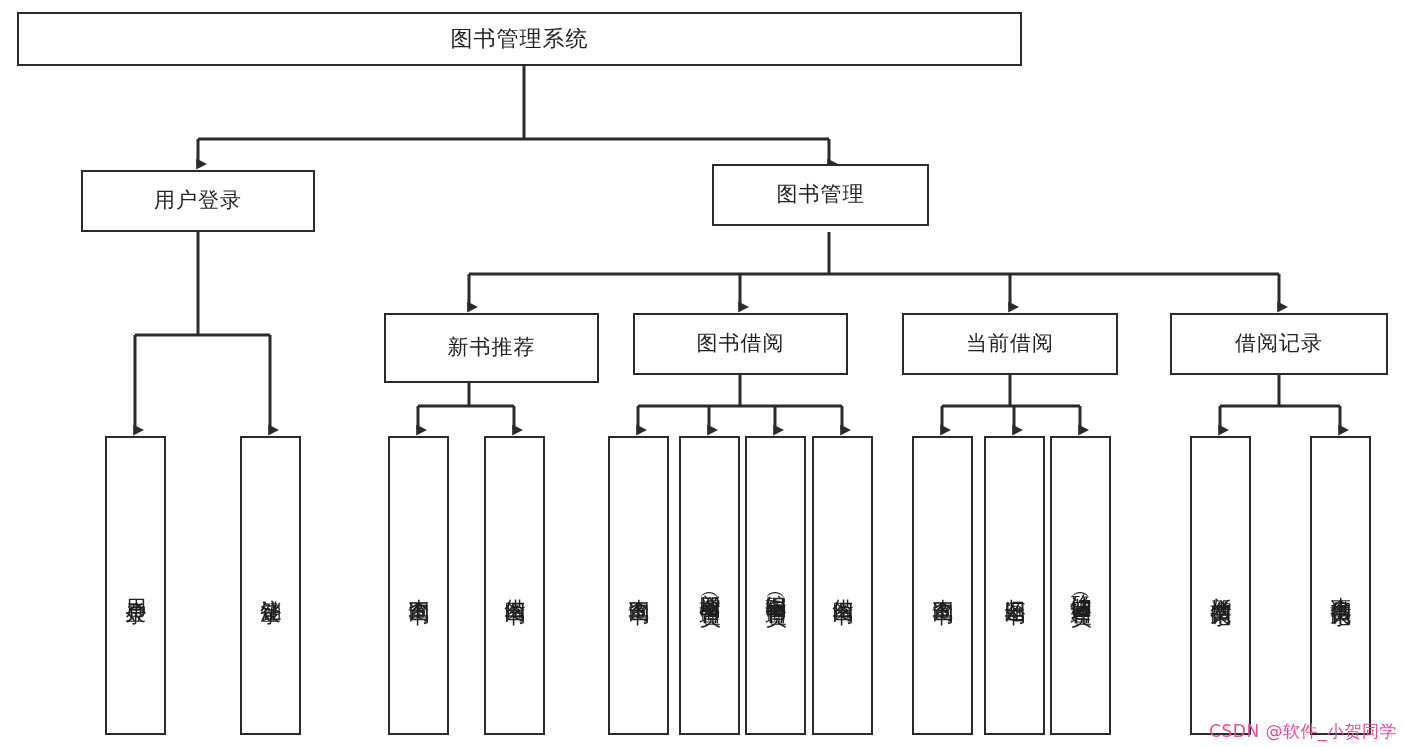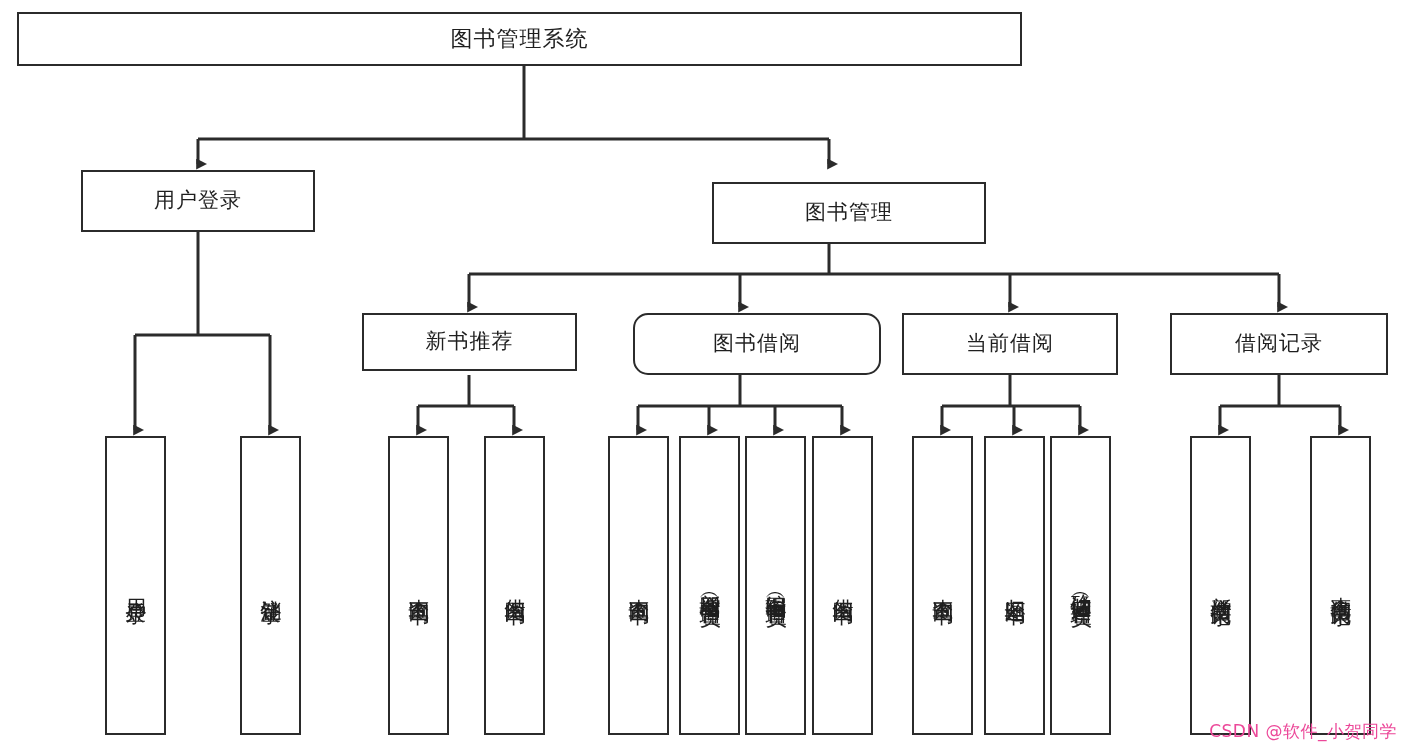"图书管理" div.node { top: 182px -> 164px; width: 274px -> 217px }
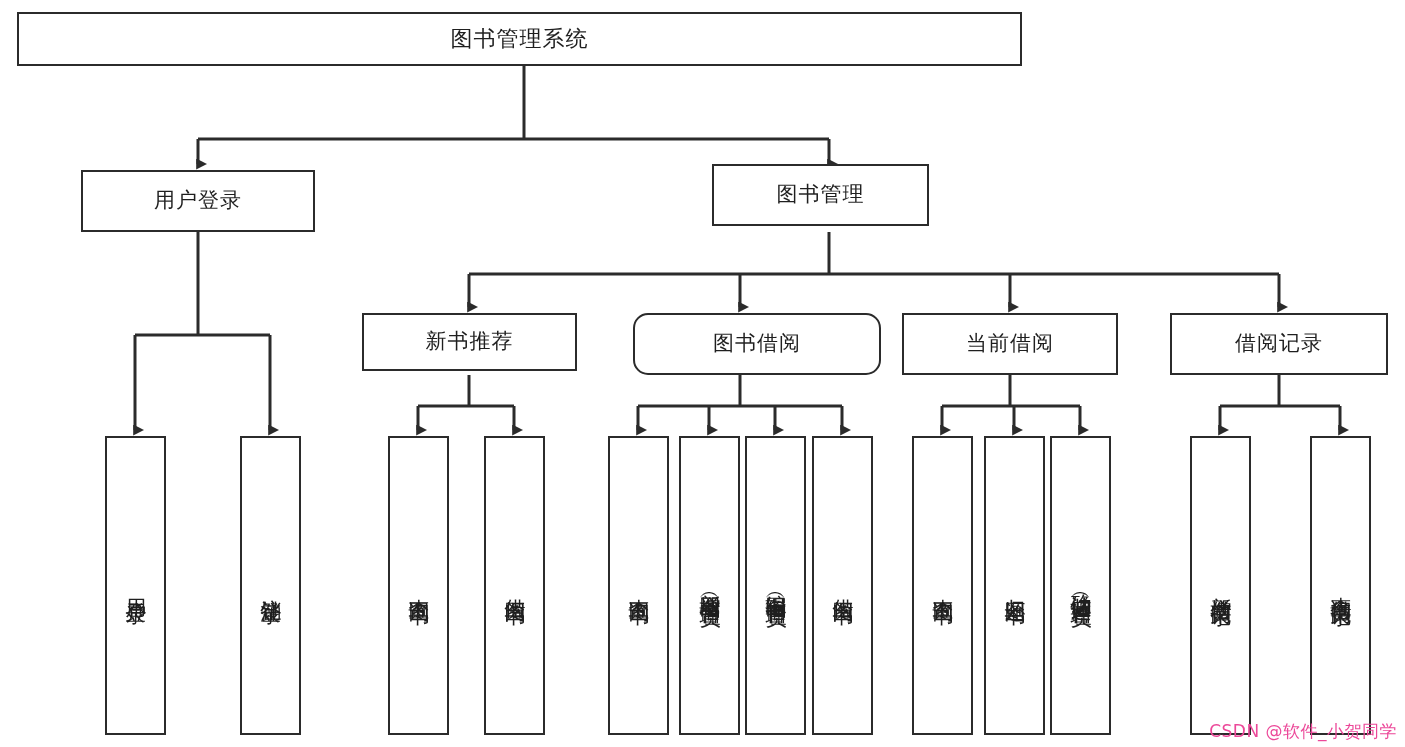"新书推荐" div.node { height: 58px -> 70px; left: 362px -> 384px }
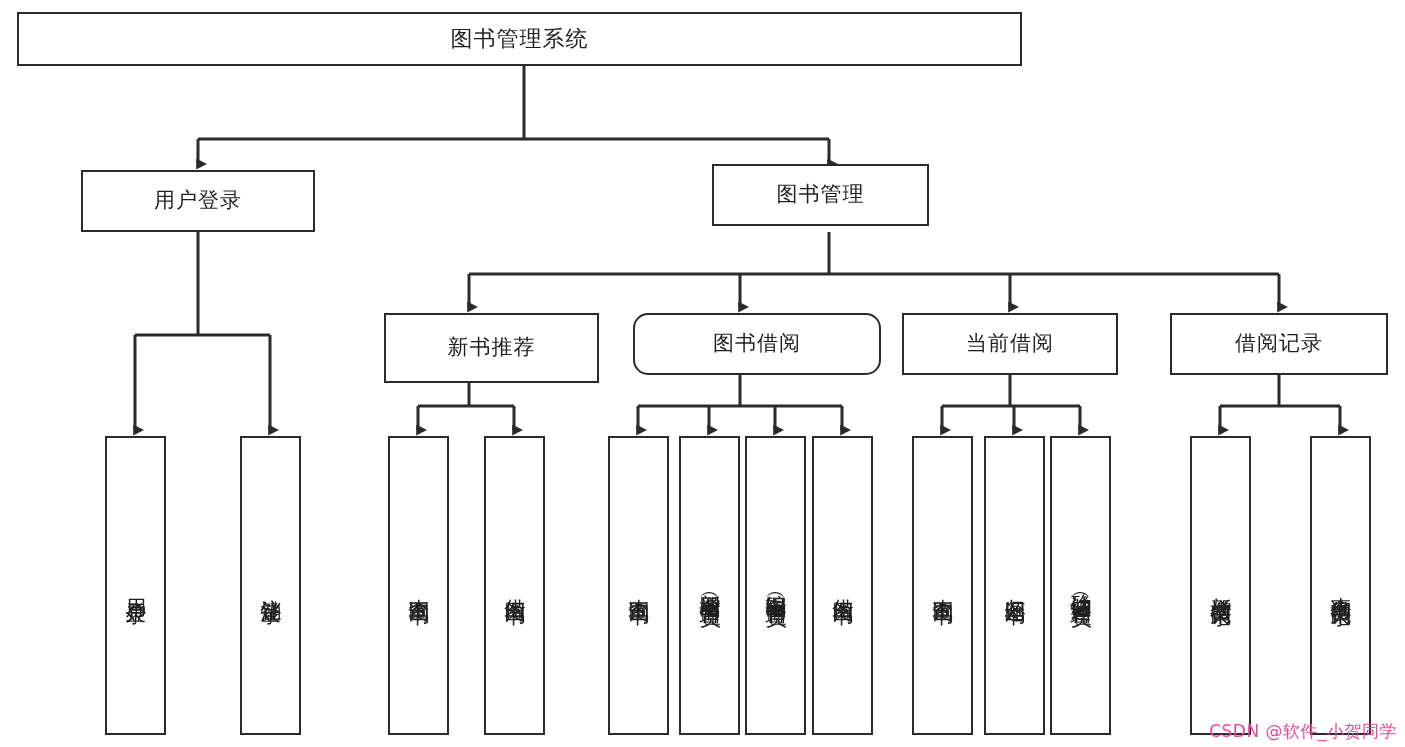"图书借阅" div.node { border-radius: 15px -> none; width: 248px -> 215px }
